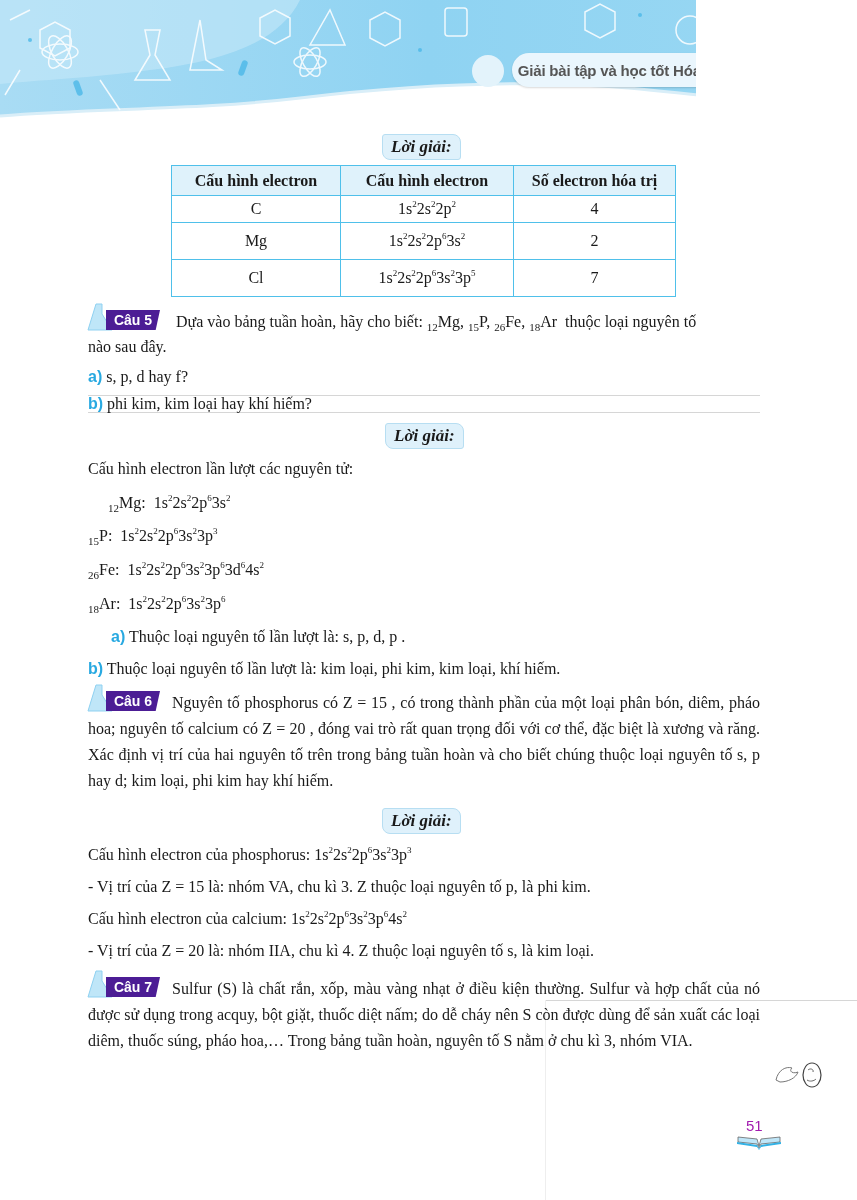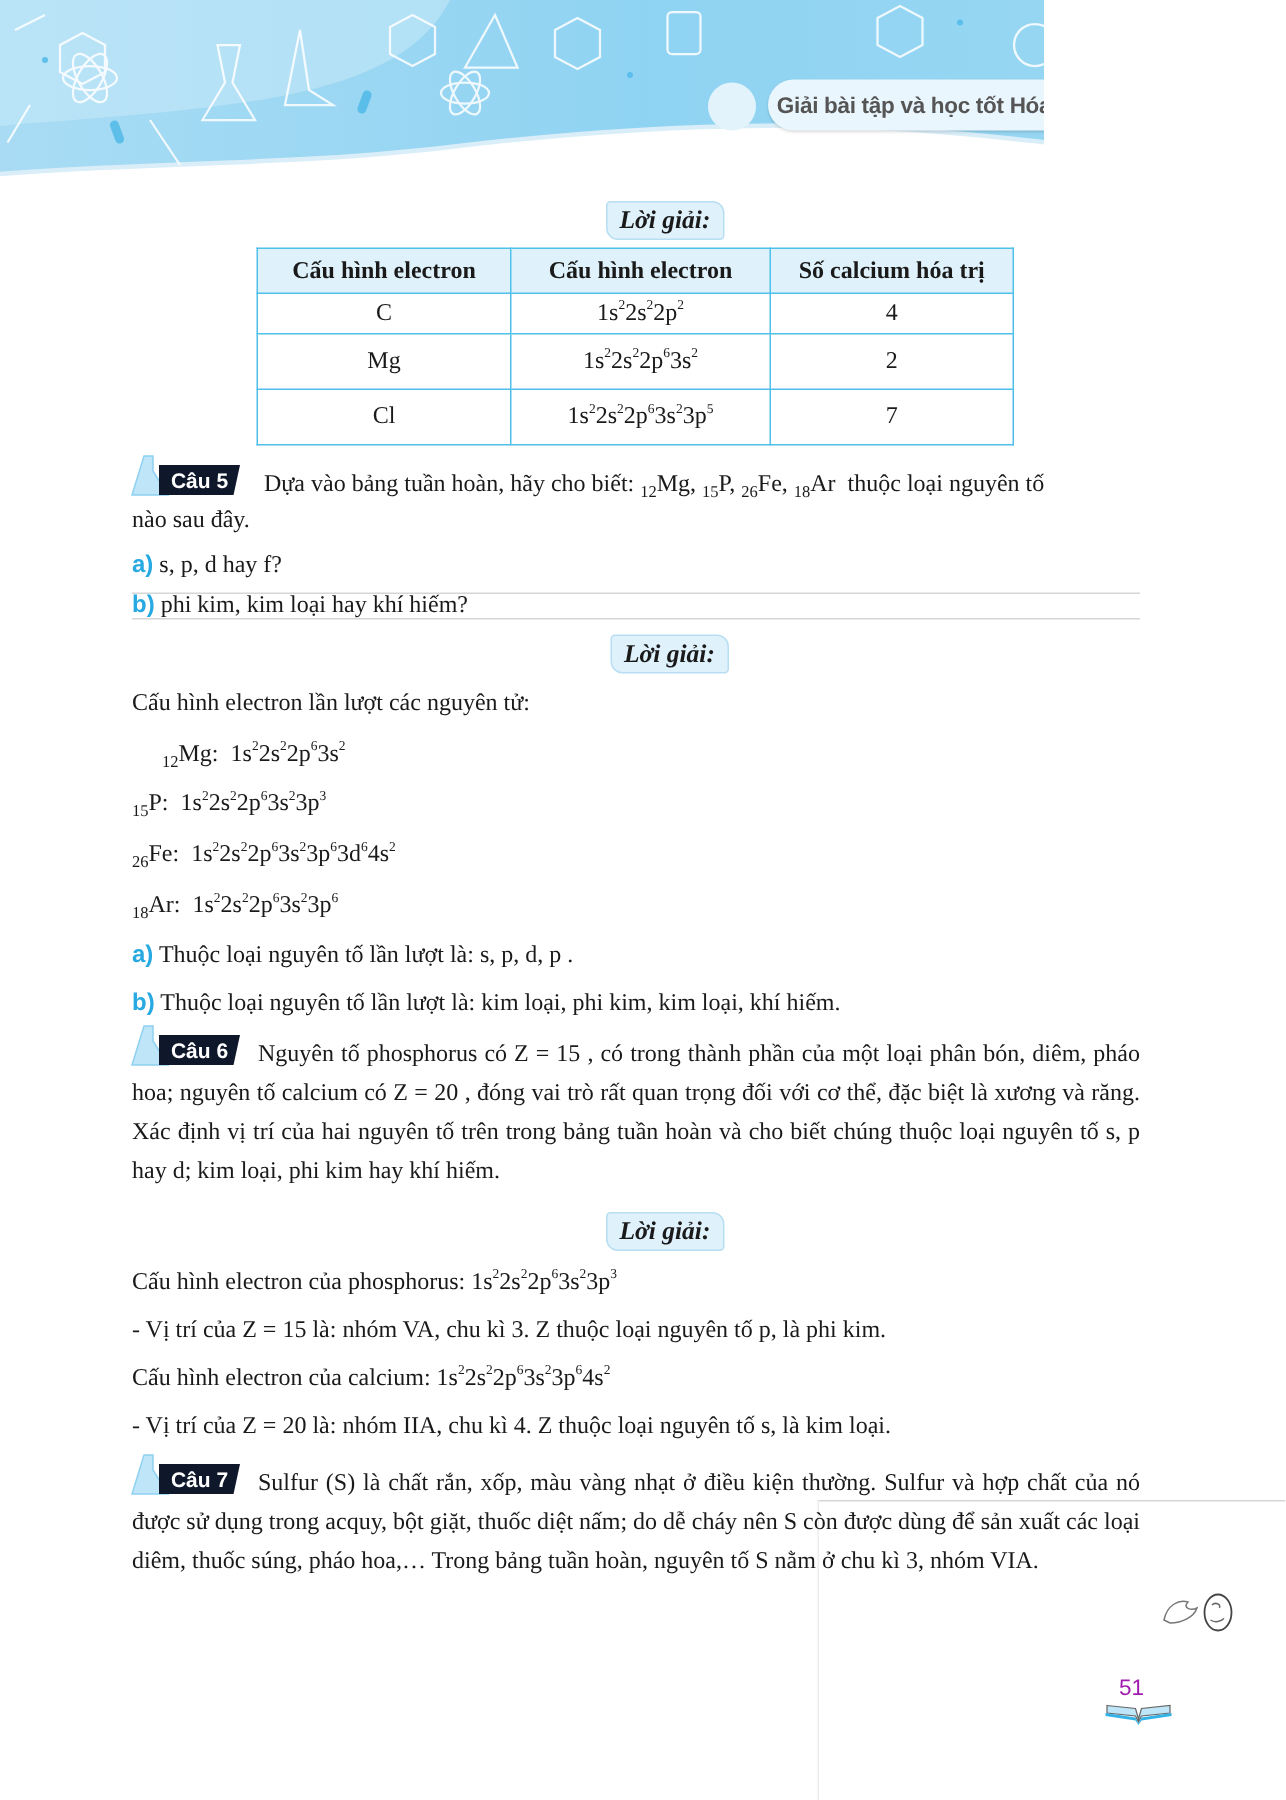"Lời giải:" .solution-tag { margin-left: 22px -> none }
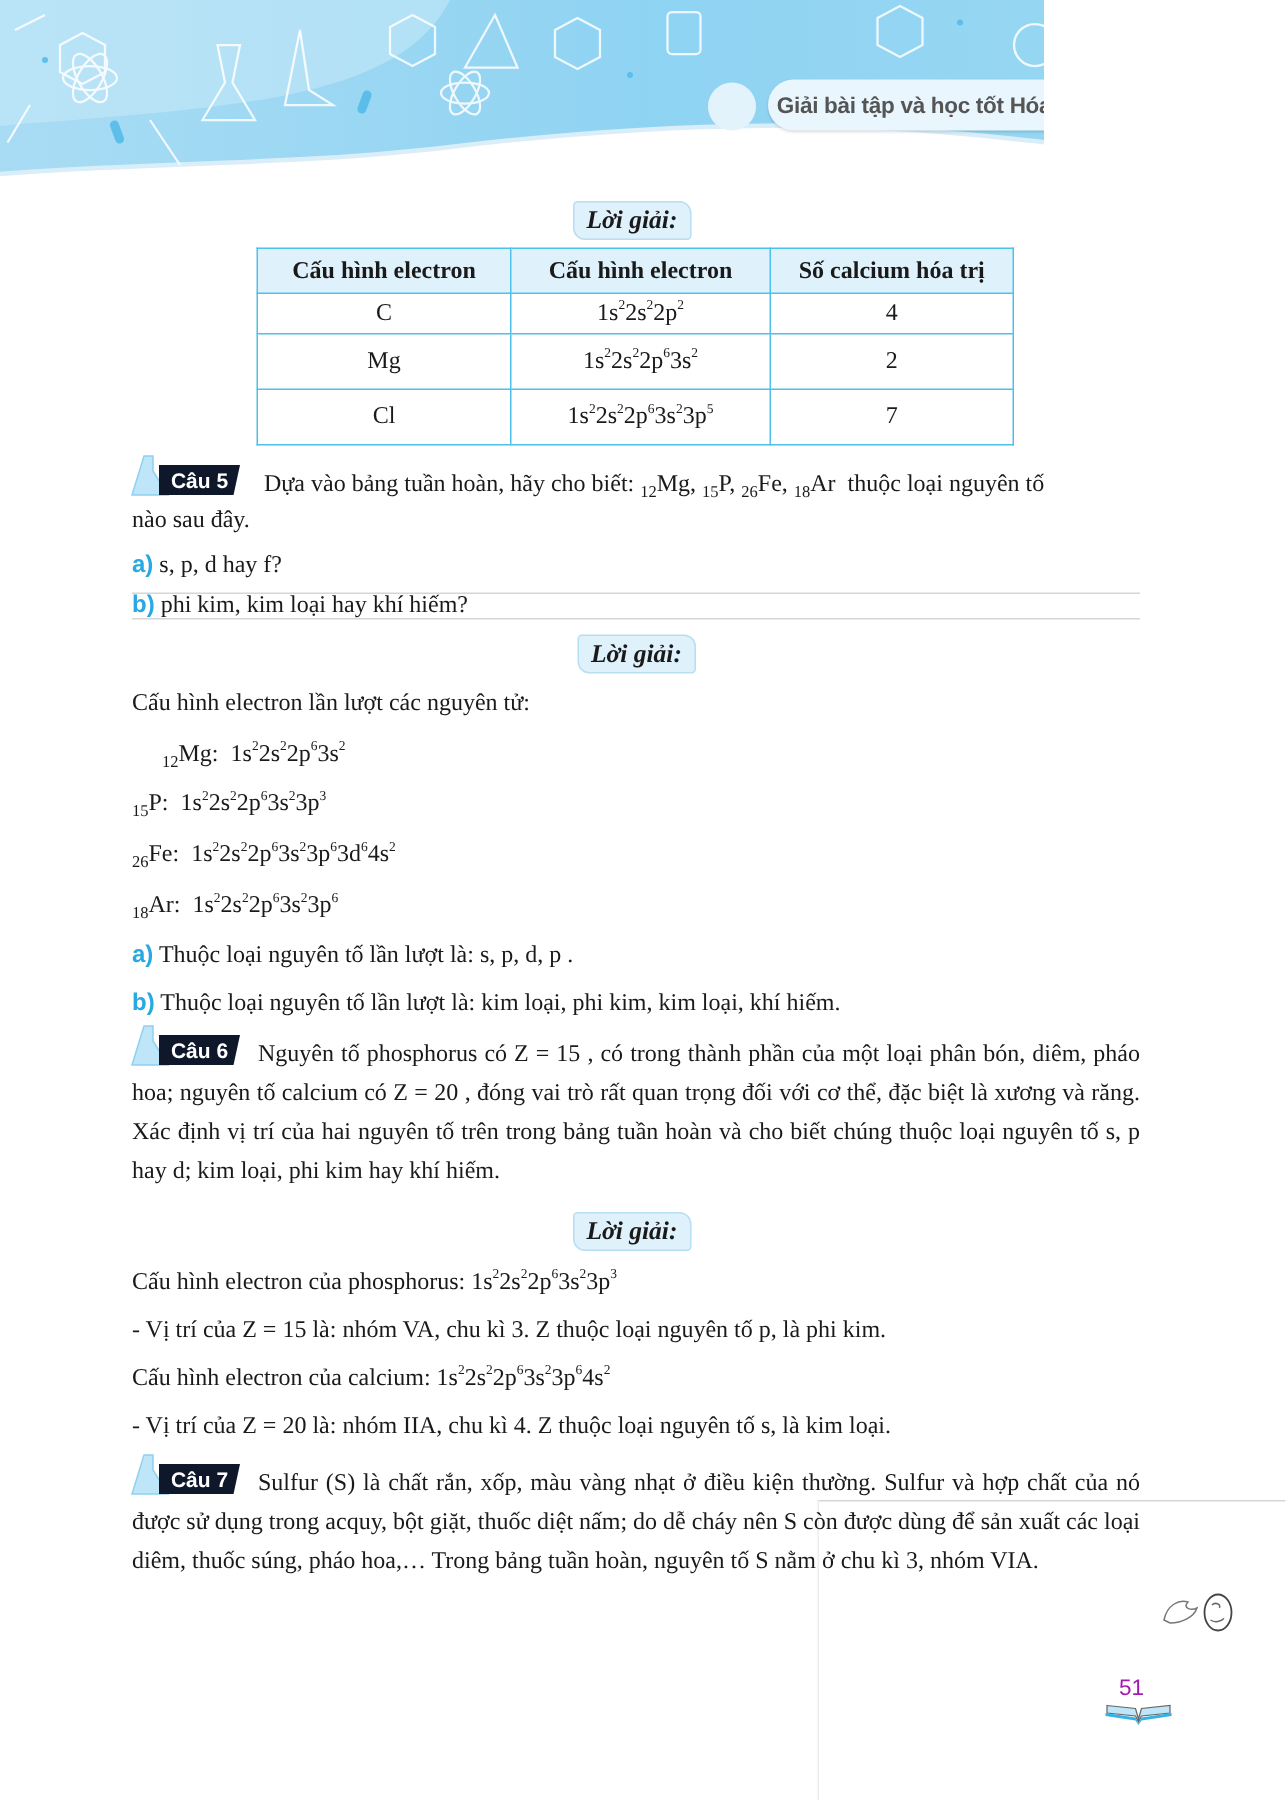"Số calcium hóa trị" th { text: calcium -> electron }
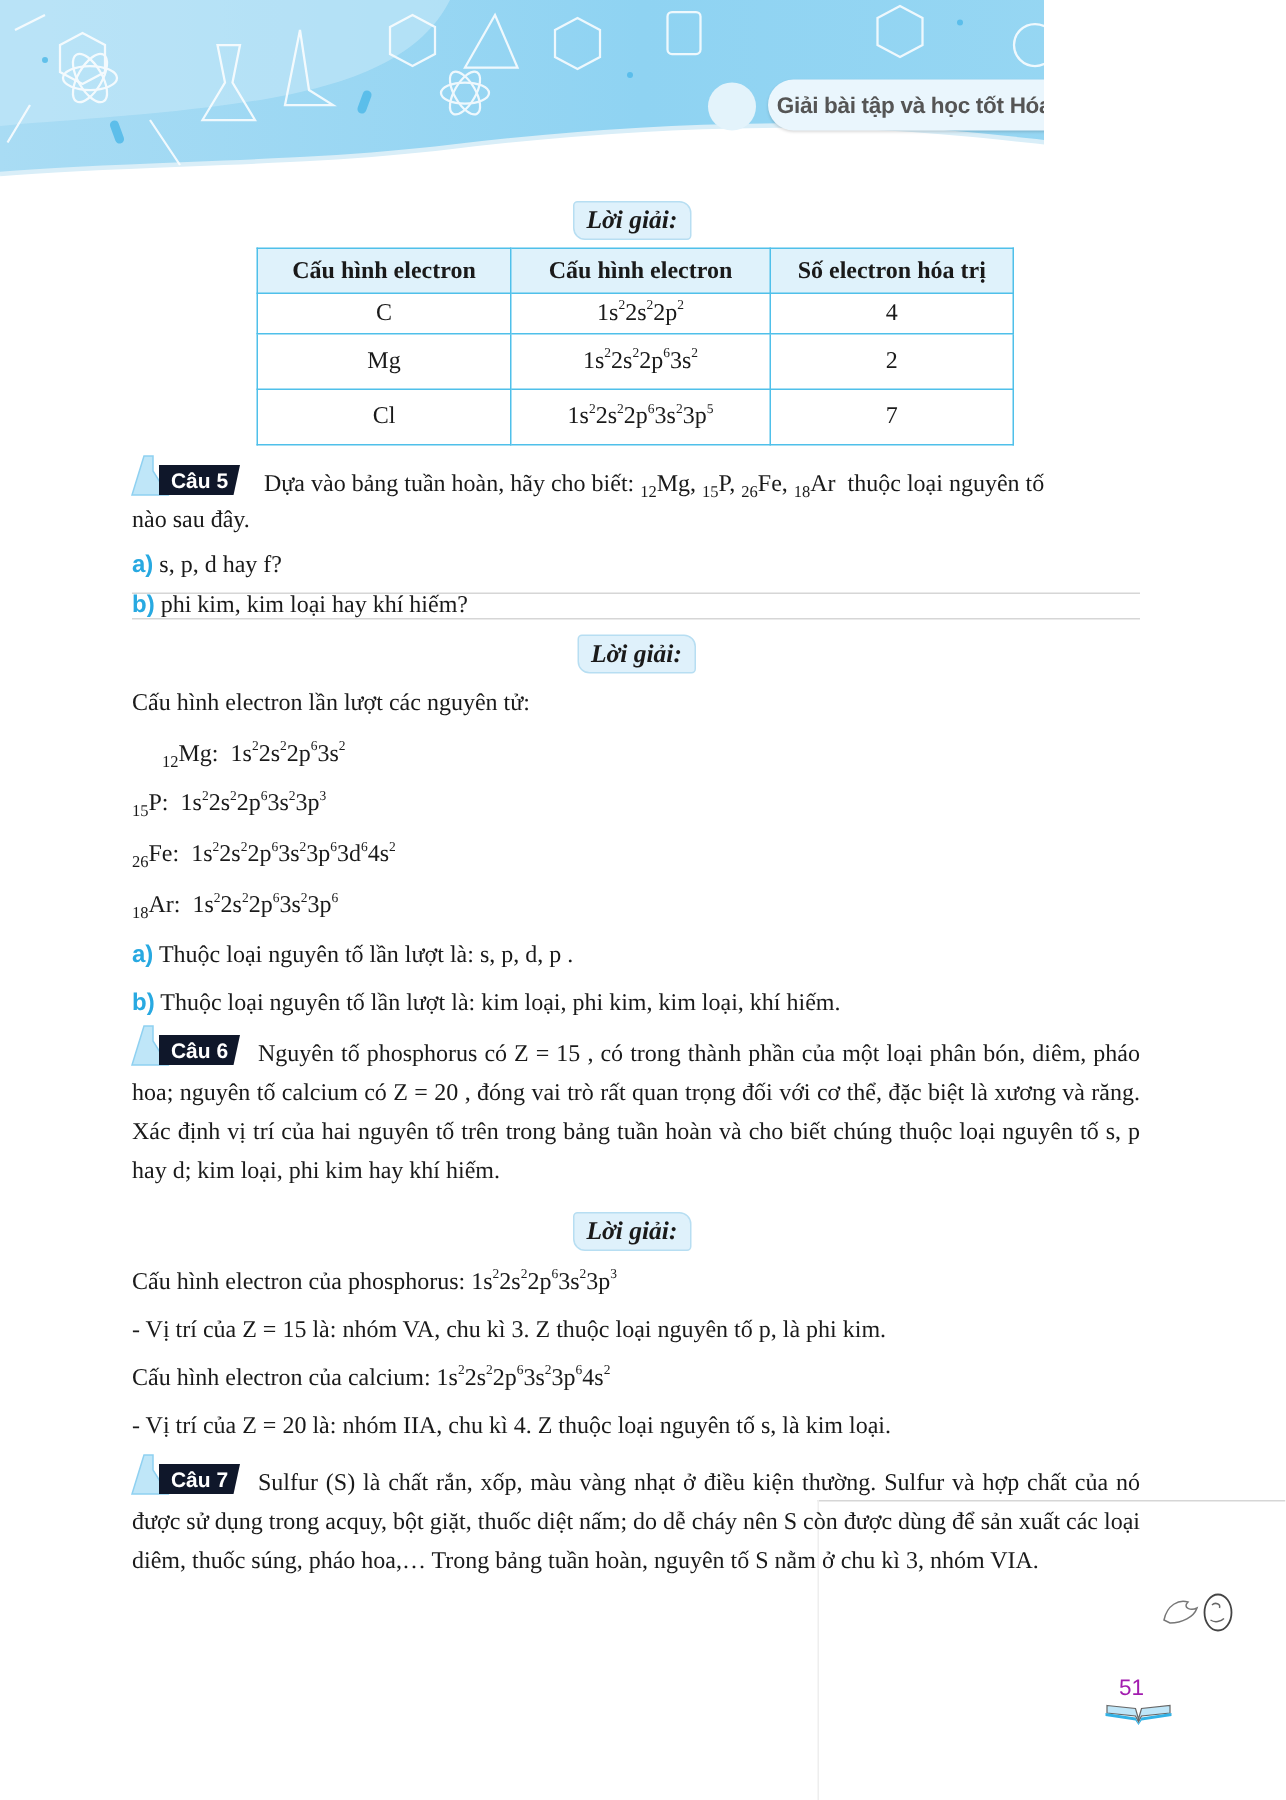"Câu 5" .badge { background: #0f172a -> #4c1d95 }
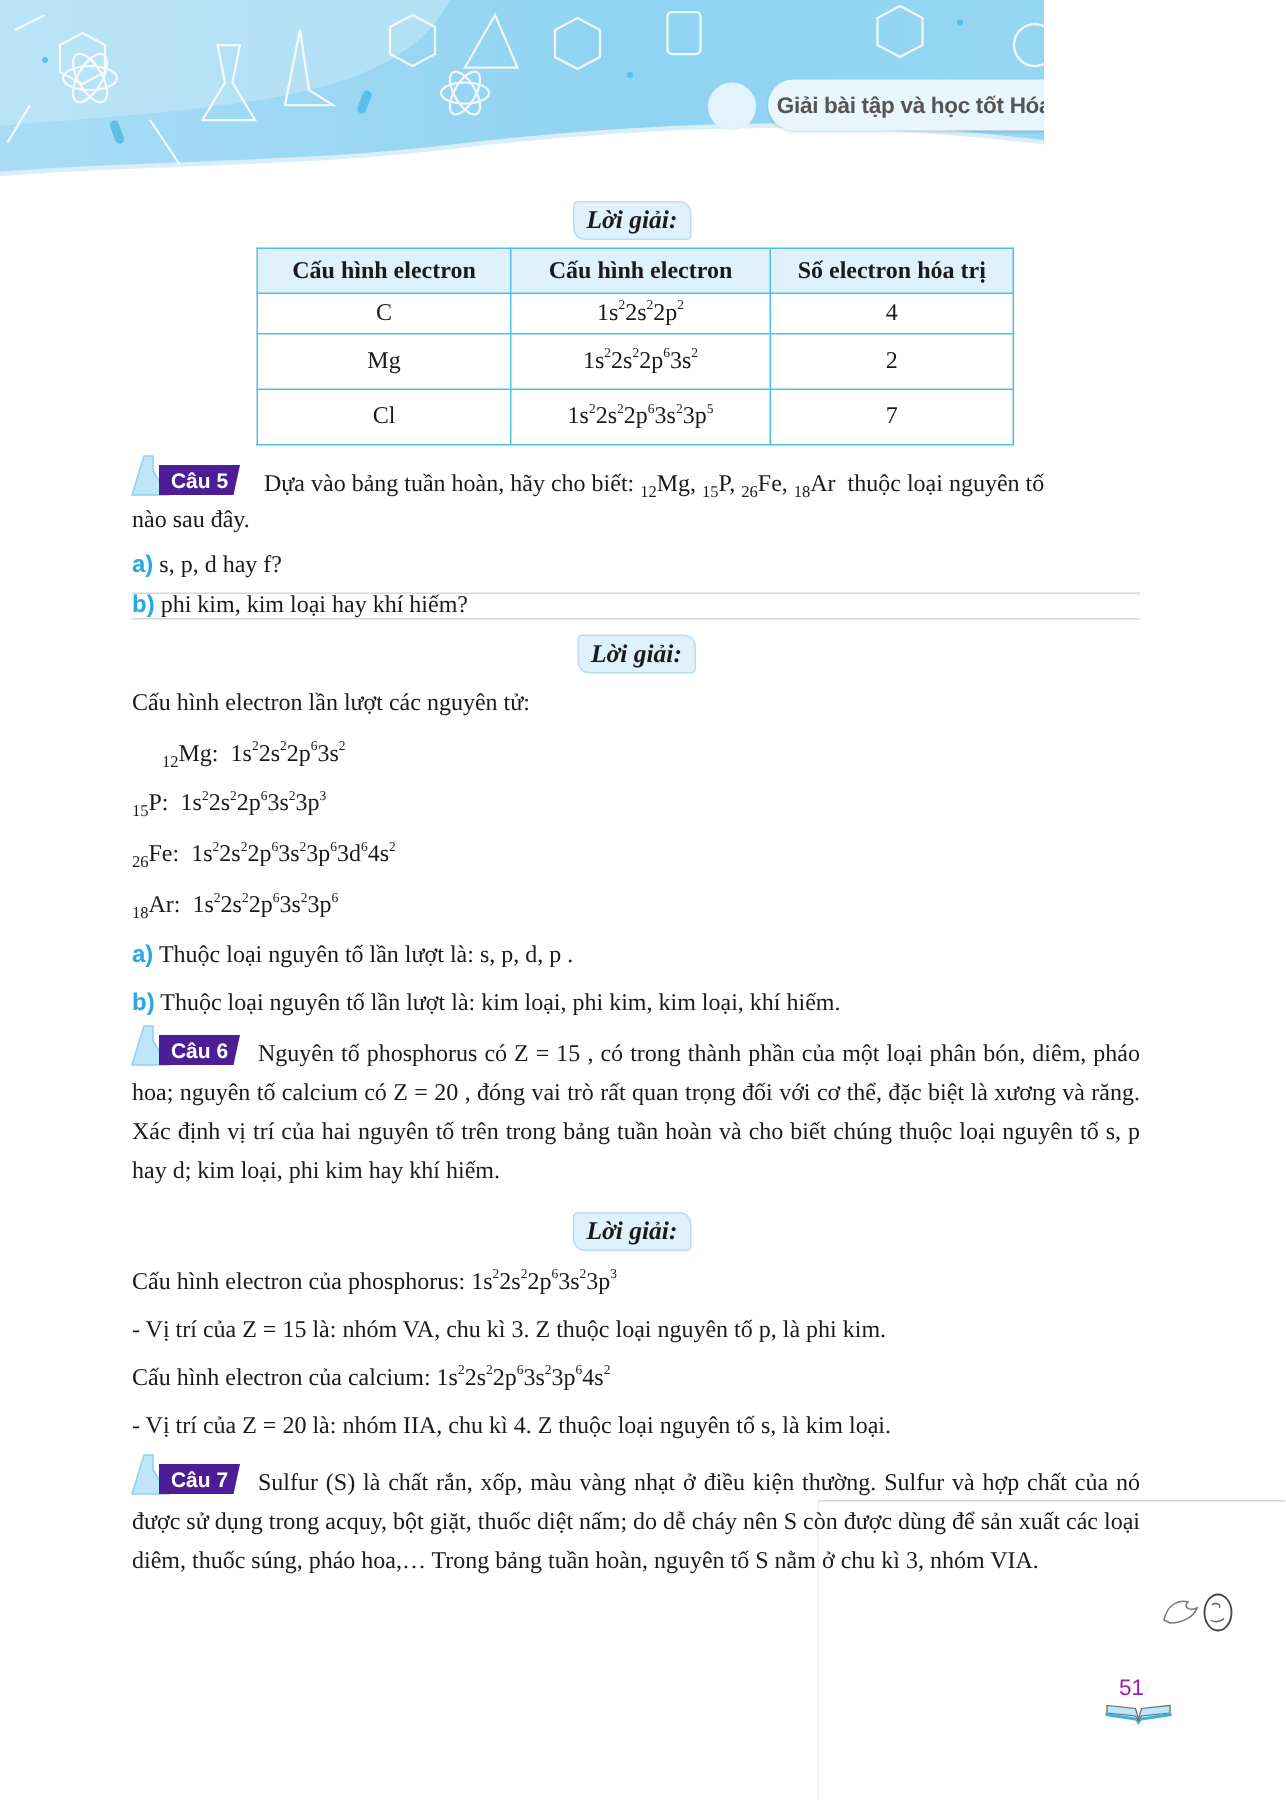"a) Thuộc loại nguyên tố" div.line { margin-left: none -> 23px }
